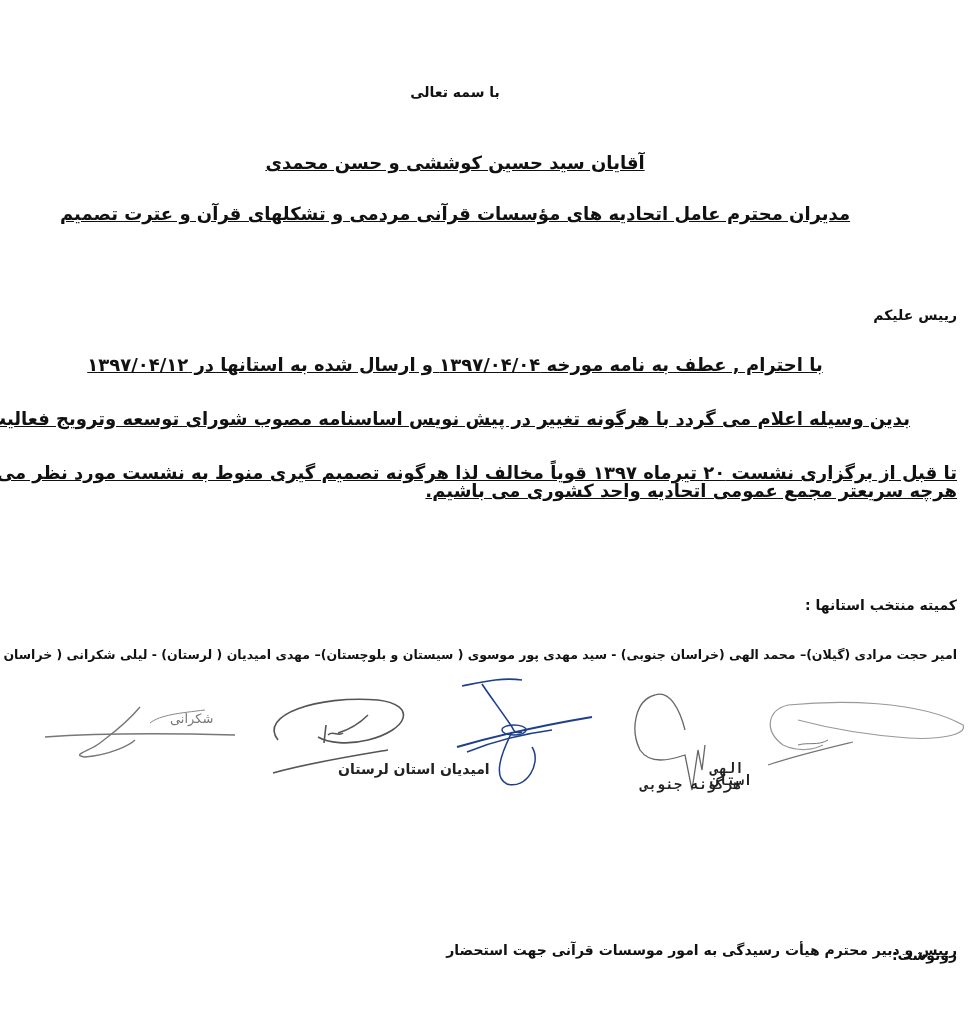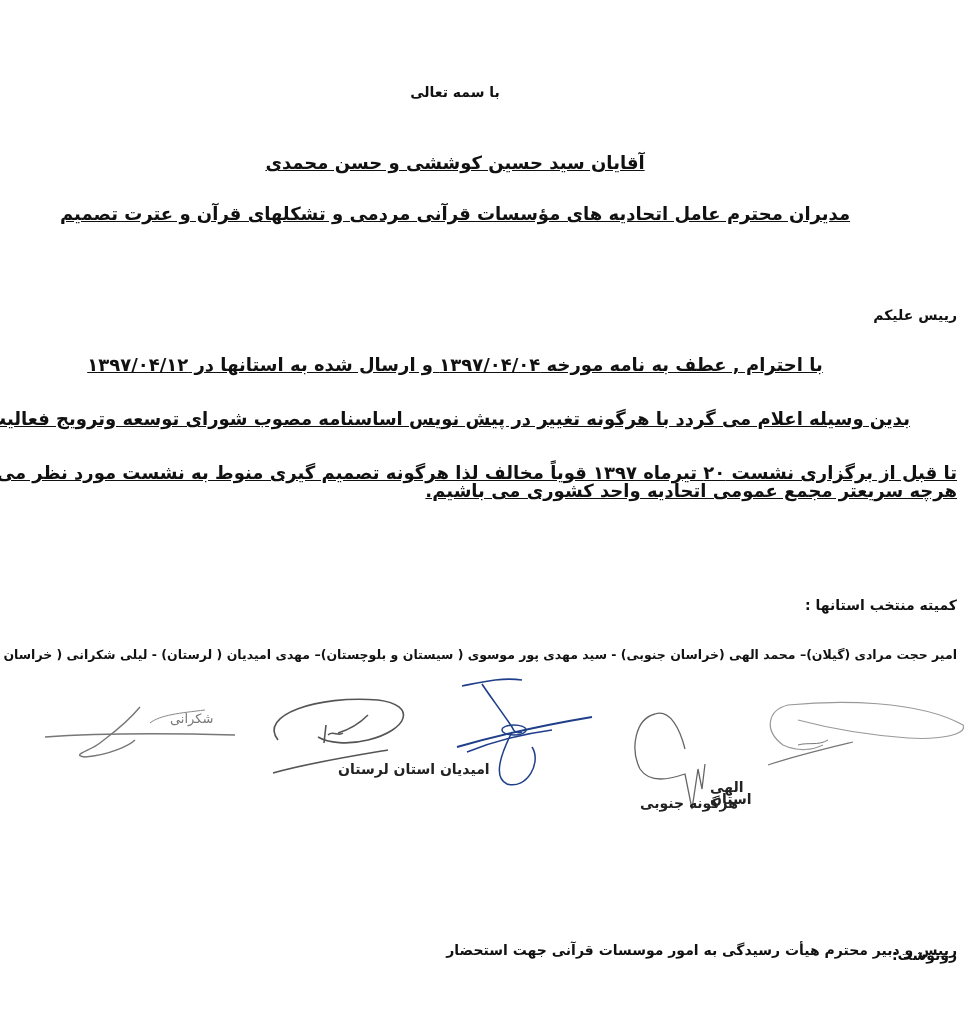"الهی" div.sig { font-family: none -> Liberation Mono, monospace; top: 709px -> 690px }
